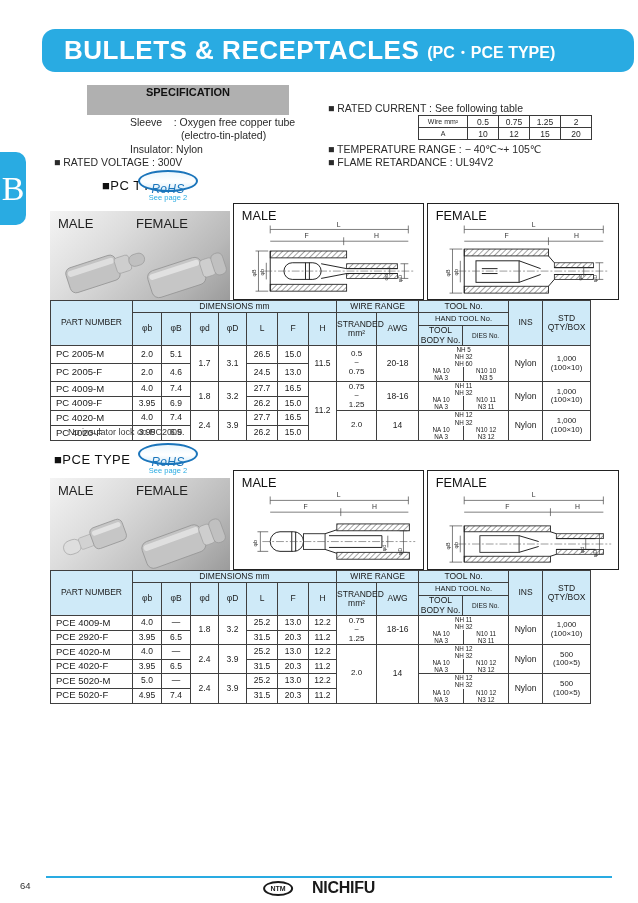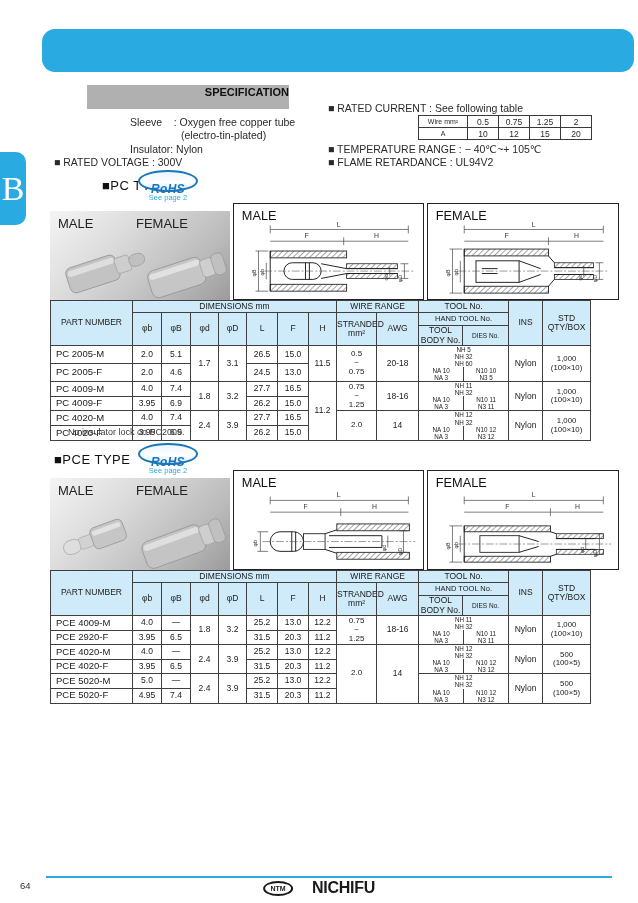"BULLETS & RECEPTACLES" span.title-main { html: none -> <span>BULLETS &amp; RECEPTACLES</span> }
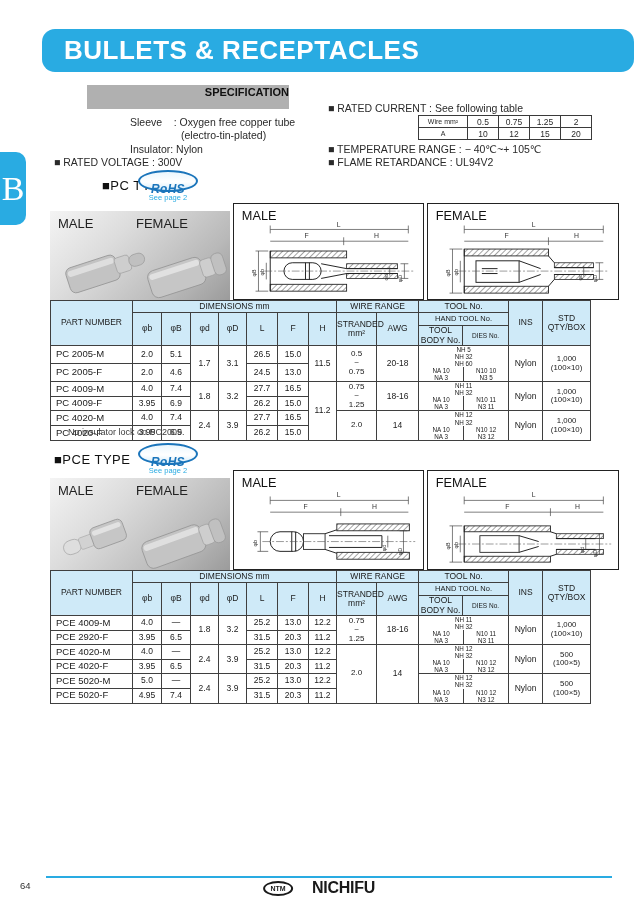"(PC・PCE TYPE)" span.title-suffix { html: none -> <span>(PC・PCE TYPE)</span> }
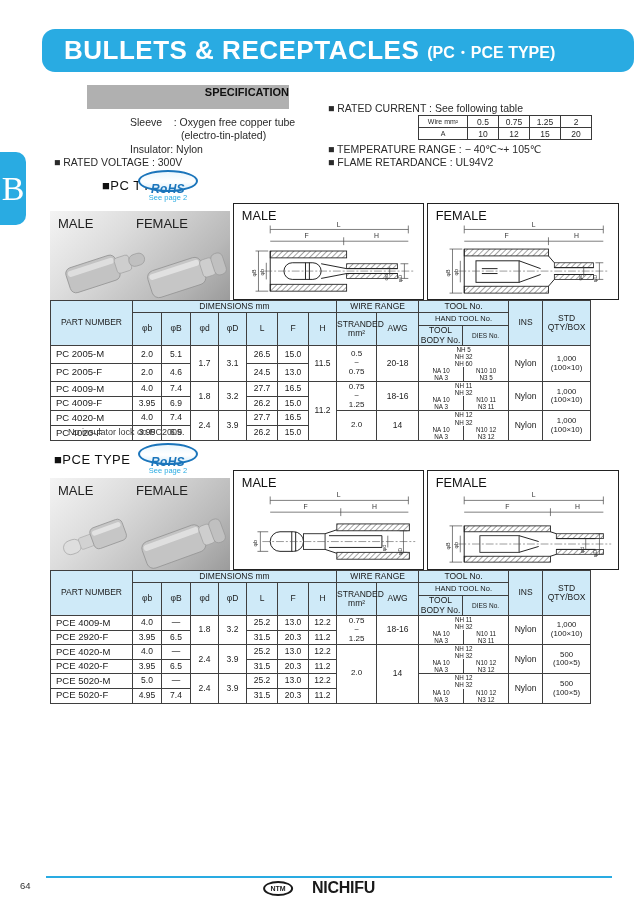"SPECIFICATION" .spec-bar { height: 24px -> 30px; text-align: right -> center }
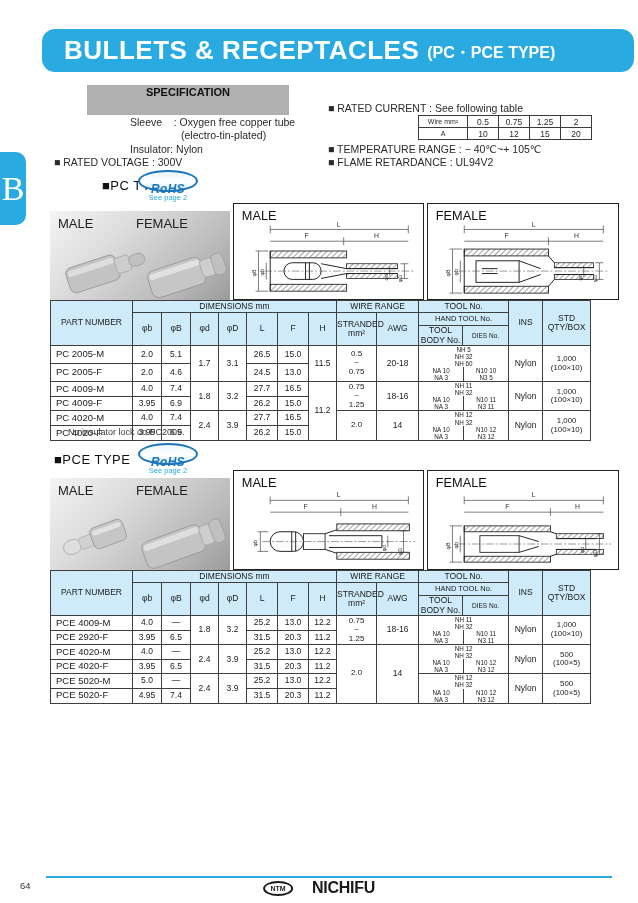"RoHS" .rohs-text { font-weight: bold -> normal }
